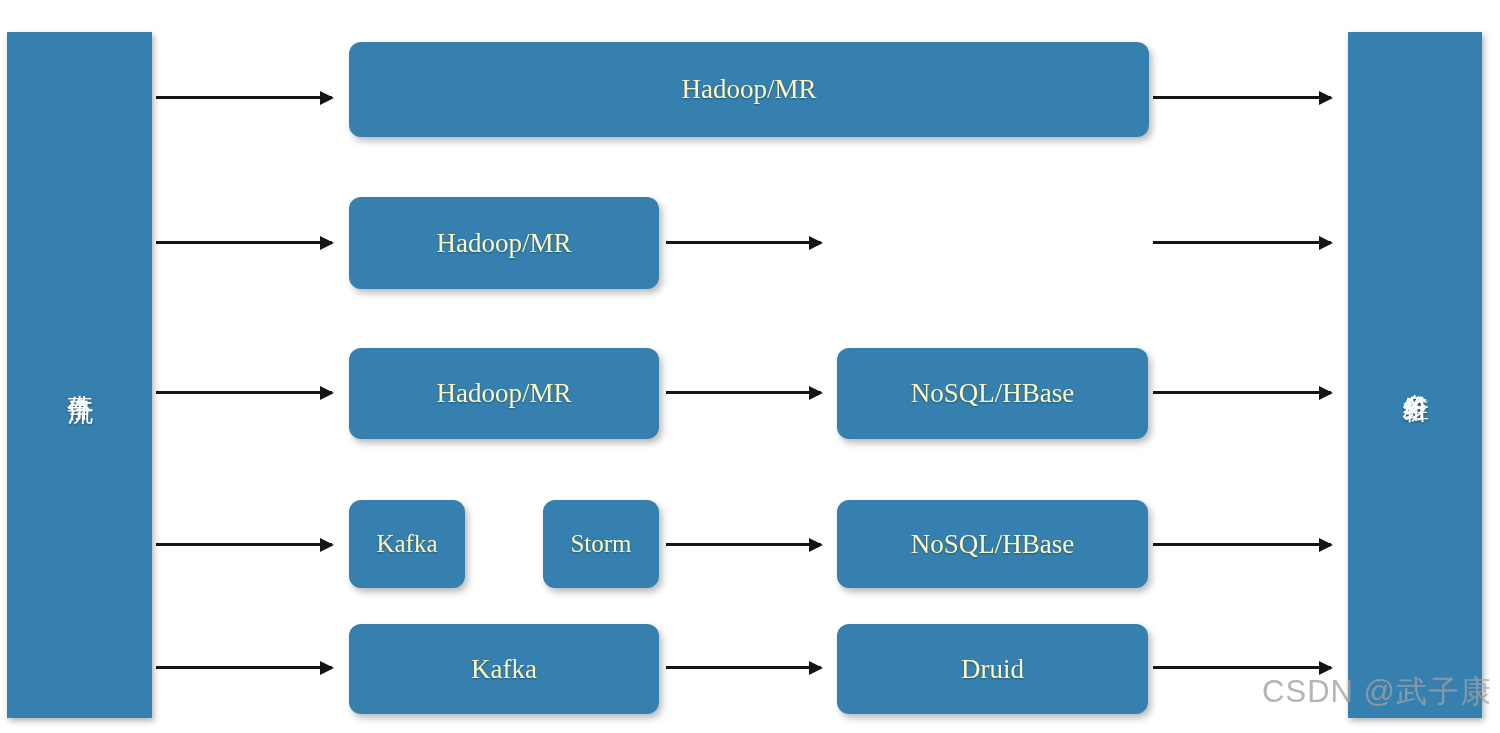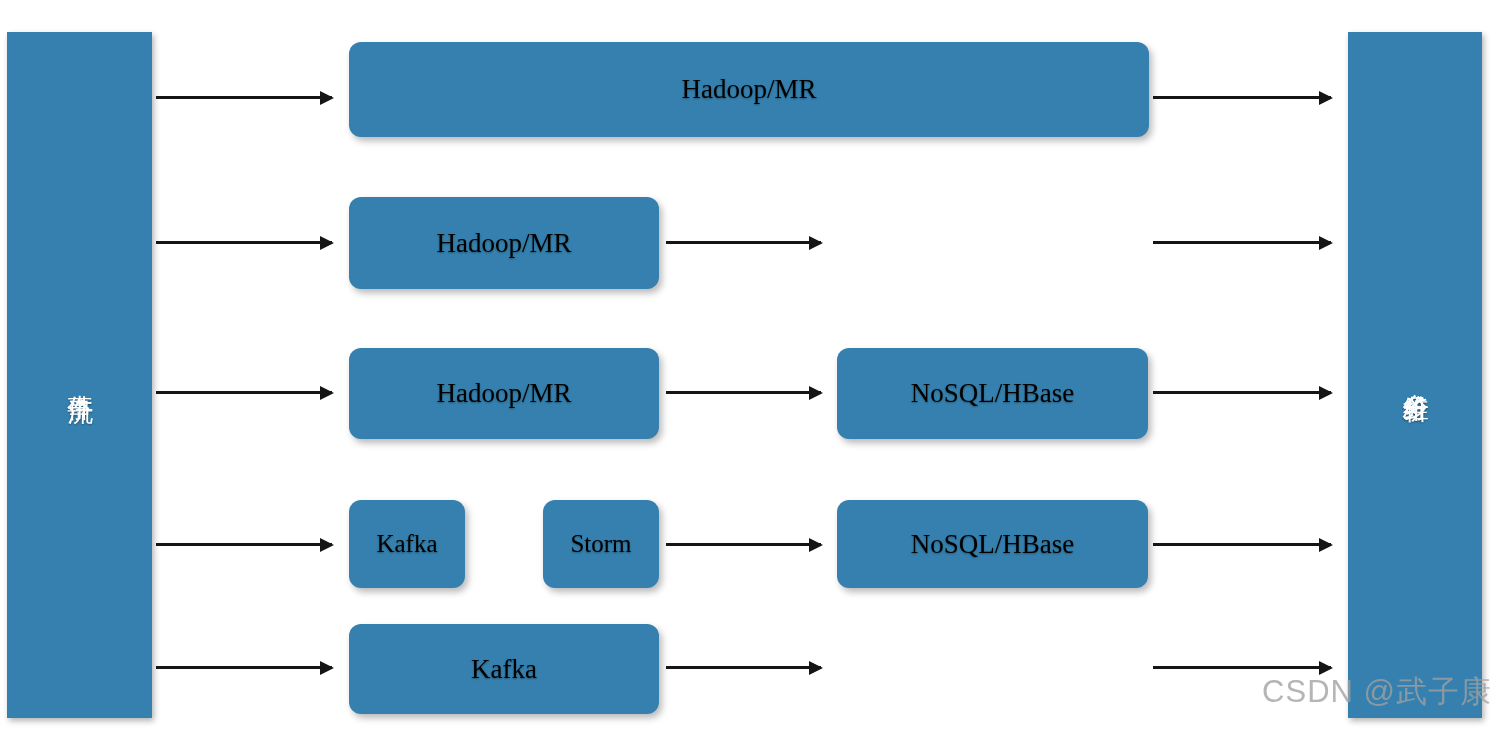"Hadoop/MR" .node { color: #000000 -> #fef9c3 }
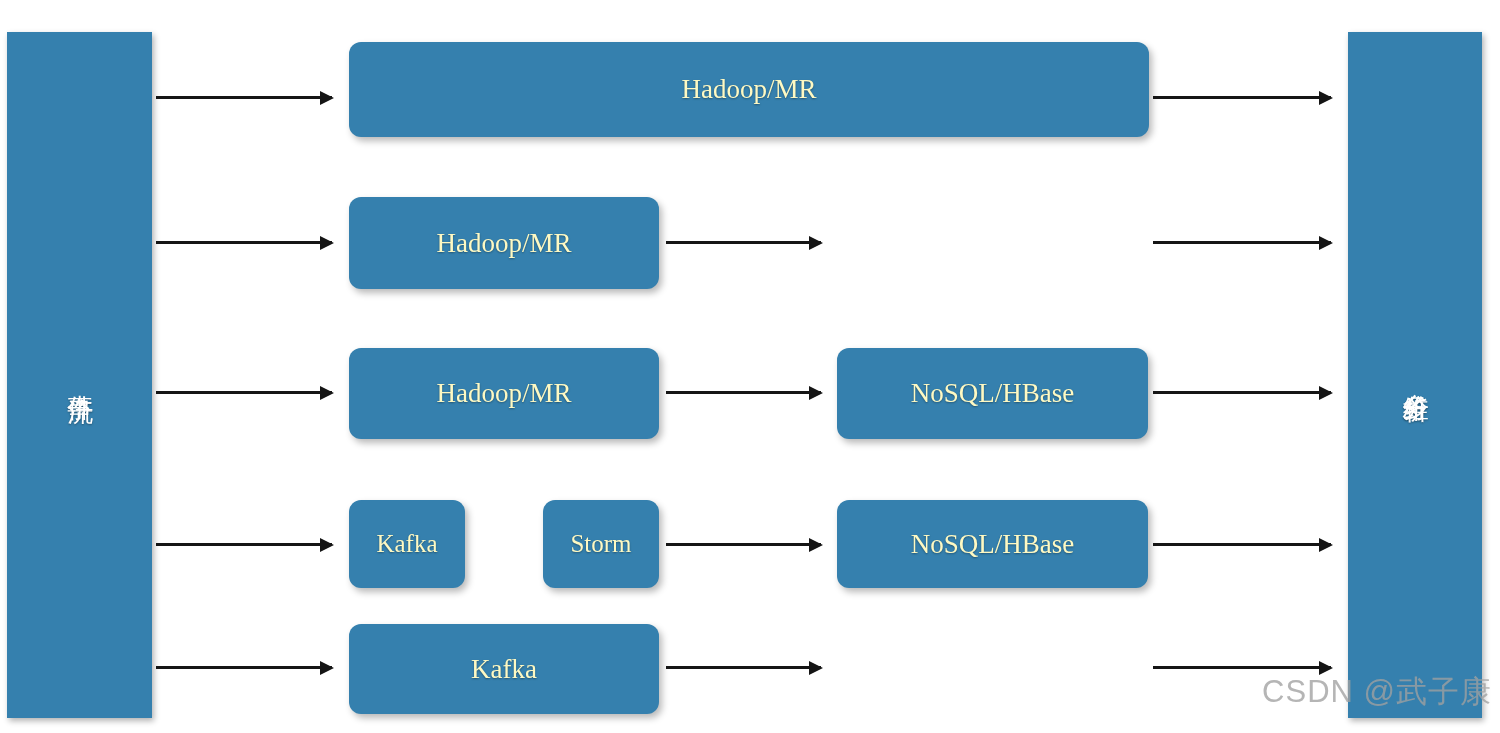"Druid" div.node { html: none -> <div> <span>Druid</span> </div> }
